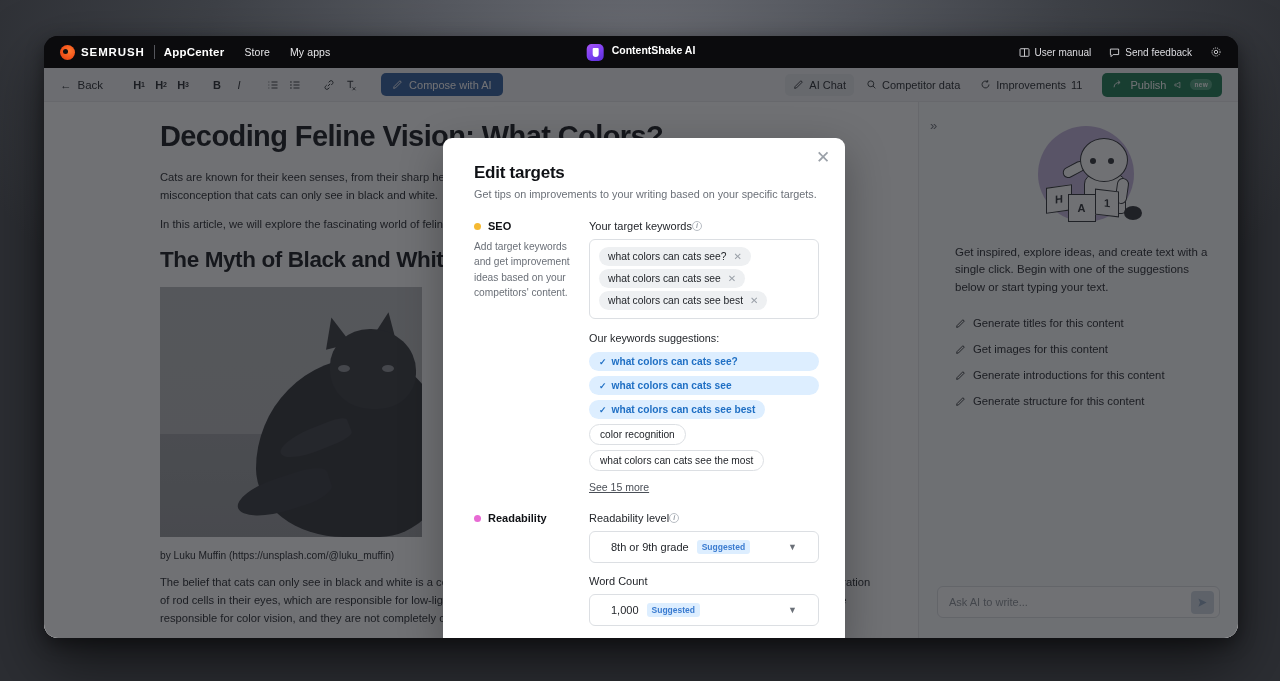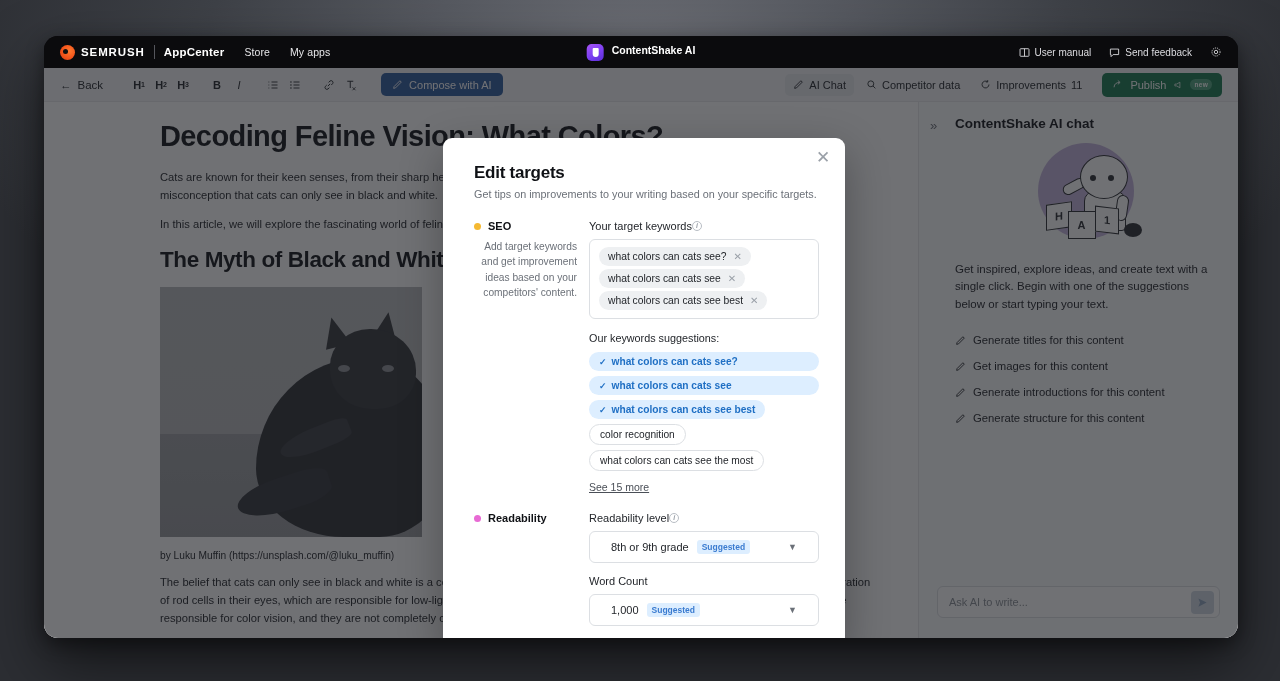"ContentShake AI chat" div { html: <div>ContentShake AI chat</div> -> none }
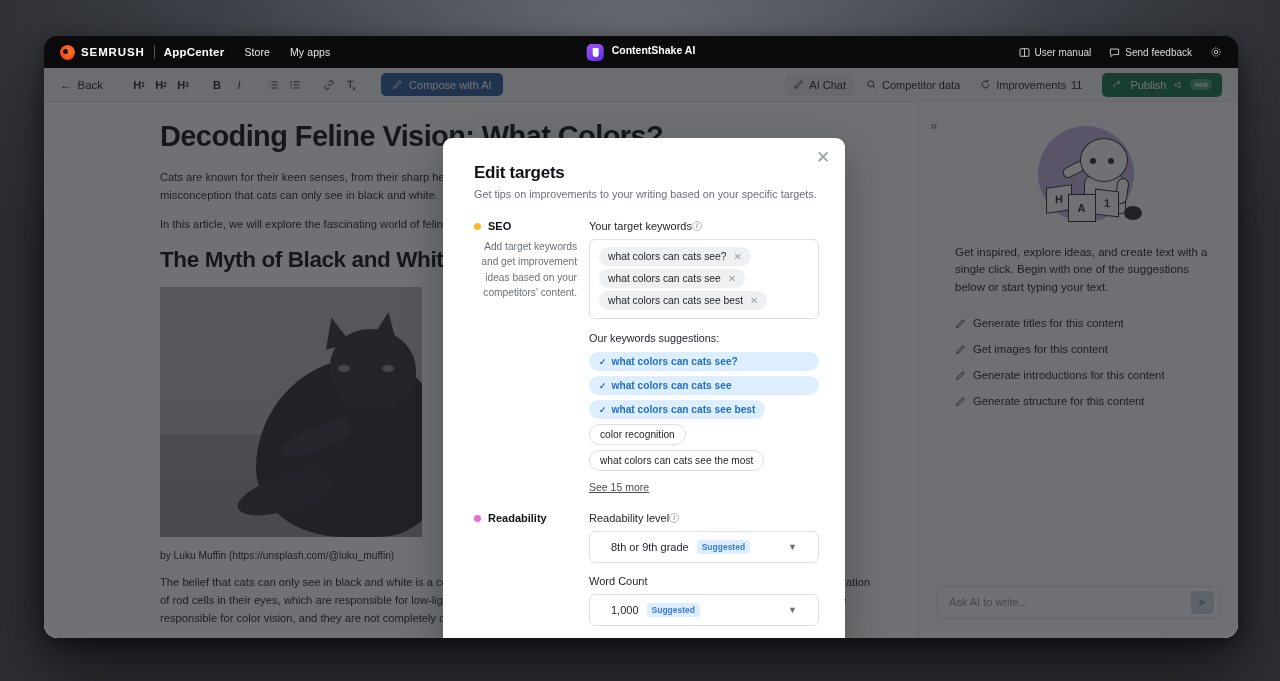"SEO" .sec-left { text-align: right -> none }
